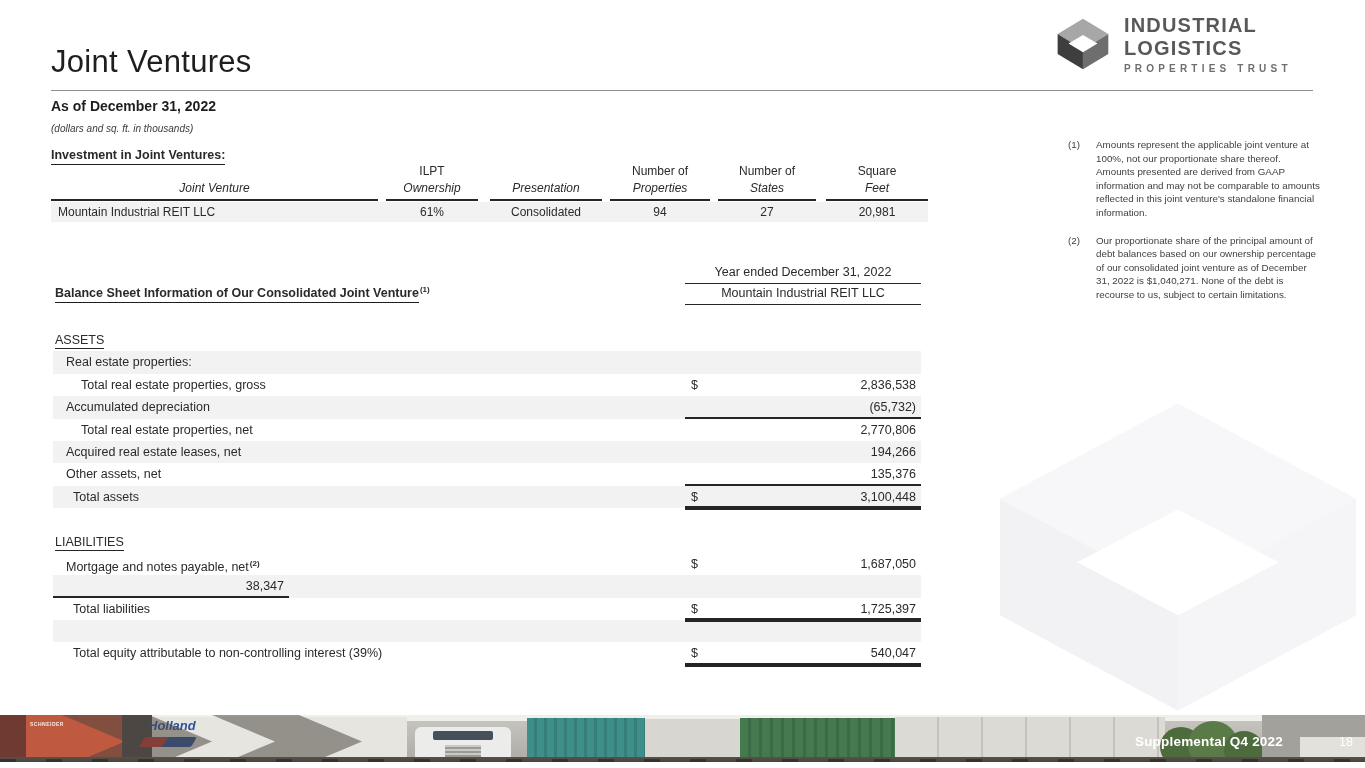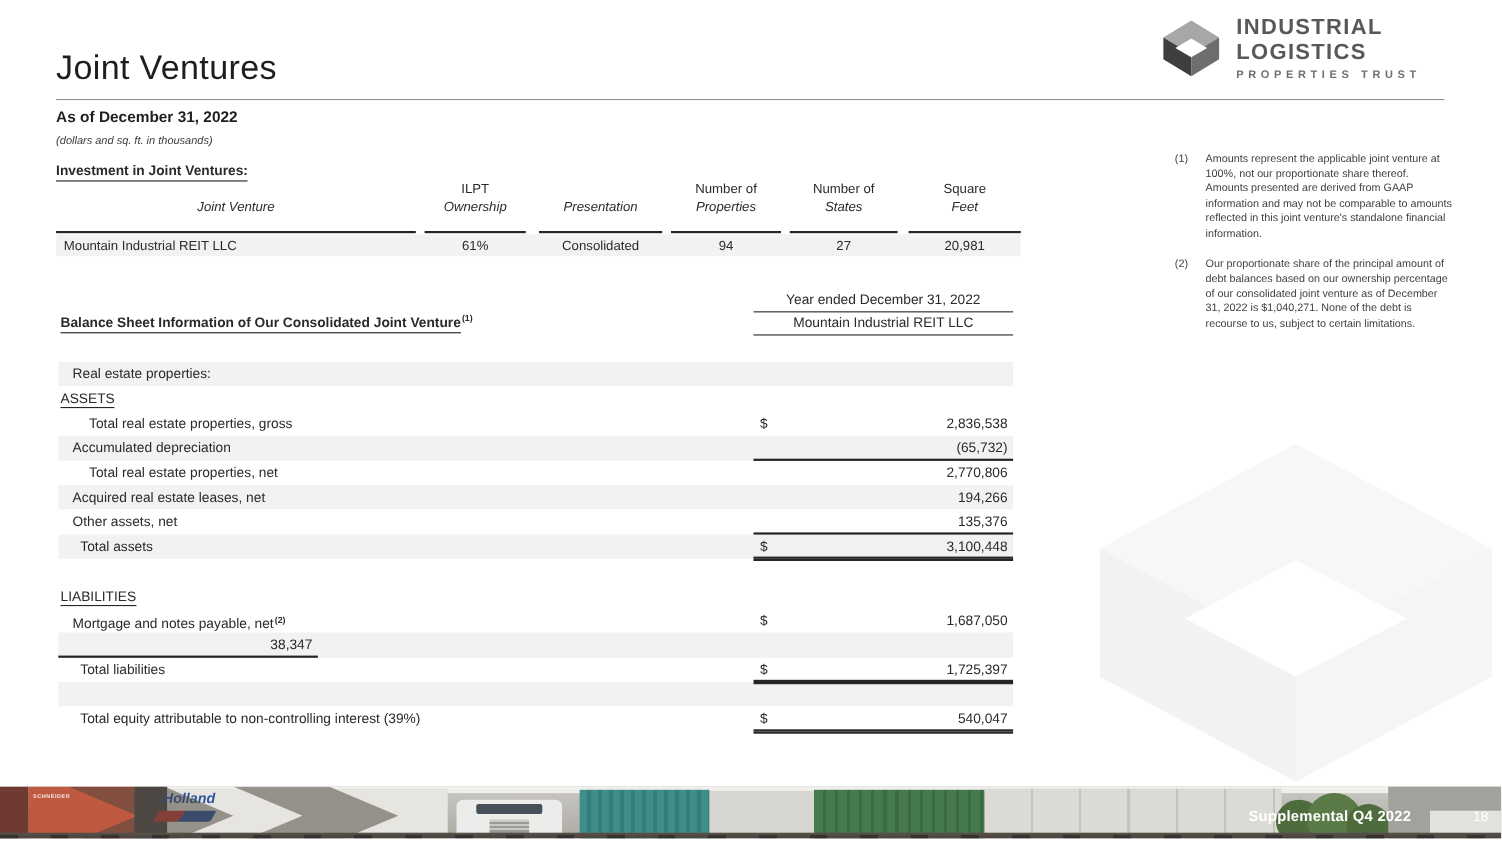"ILPT" .hc { padding-bottom: 13px -> 2px }
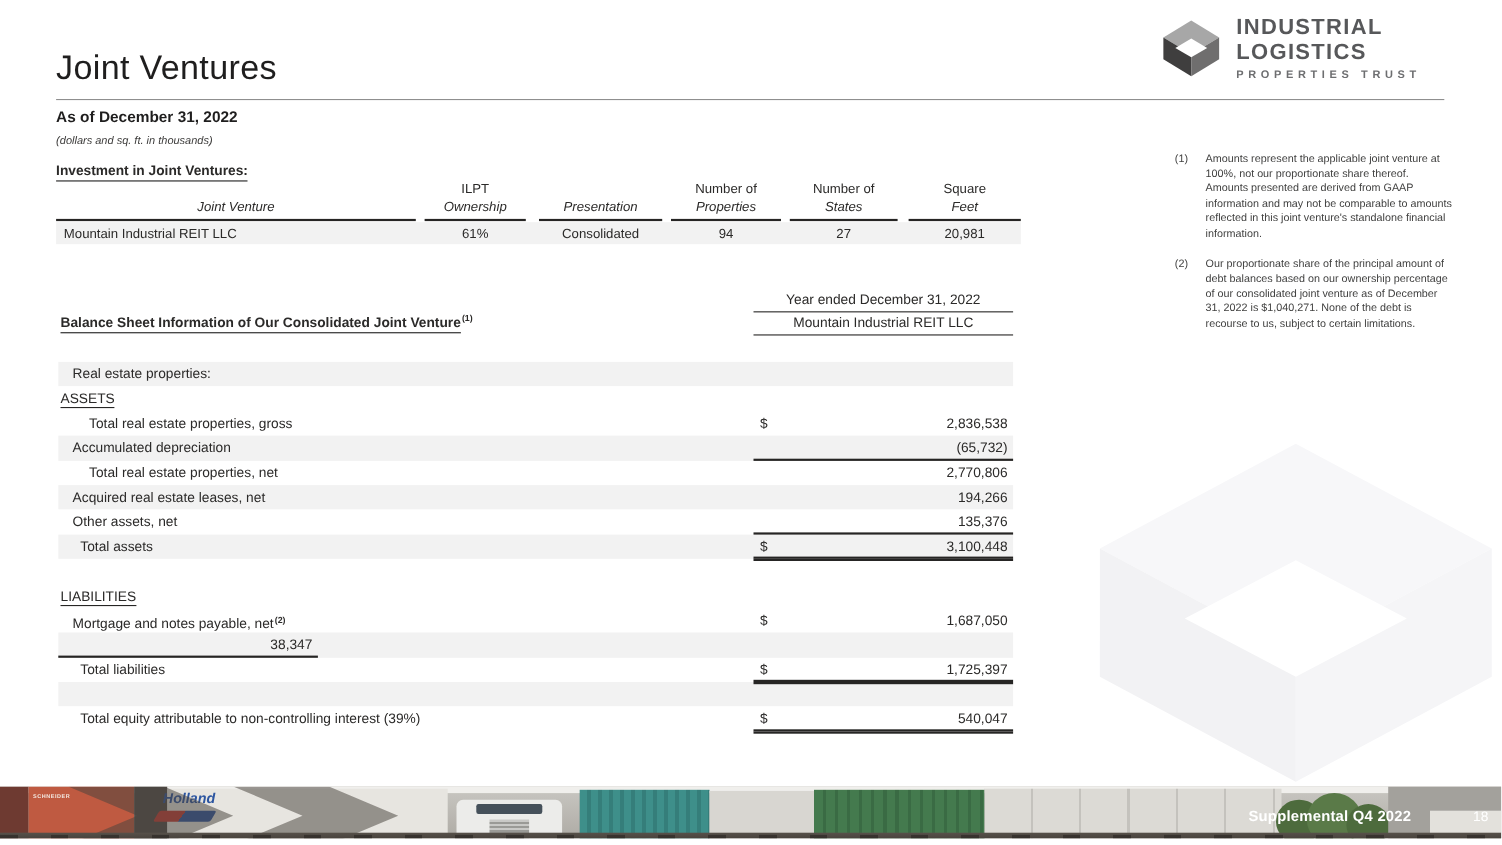"Real estate properties:" div.bsrow { order: before "ASSETS" -> after "ASSETS" }
